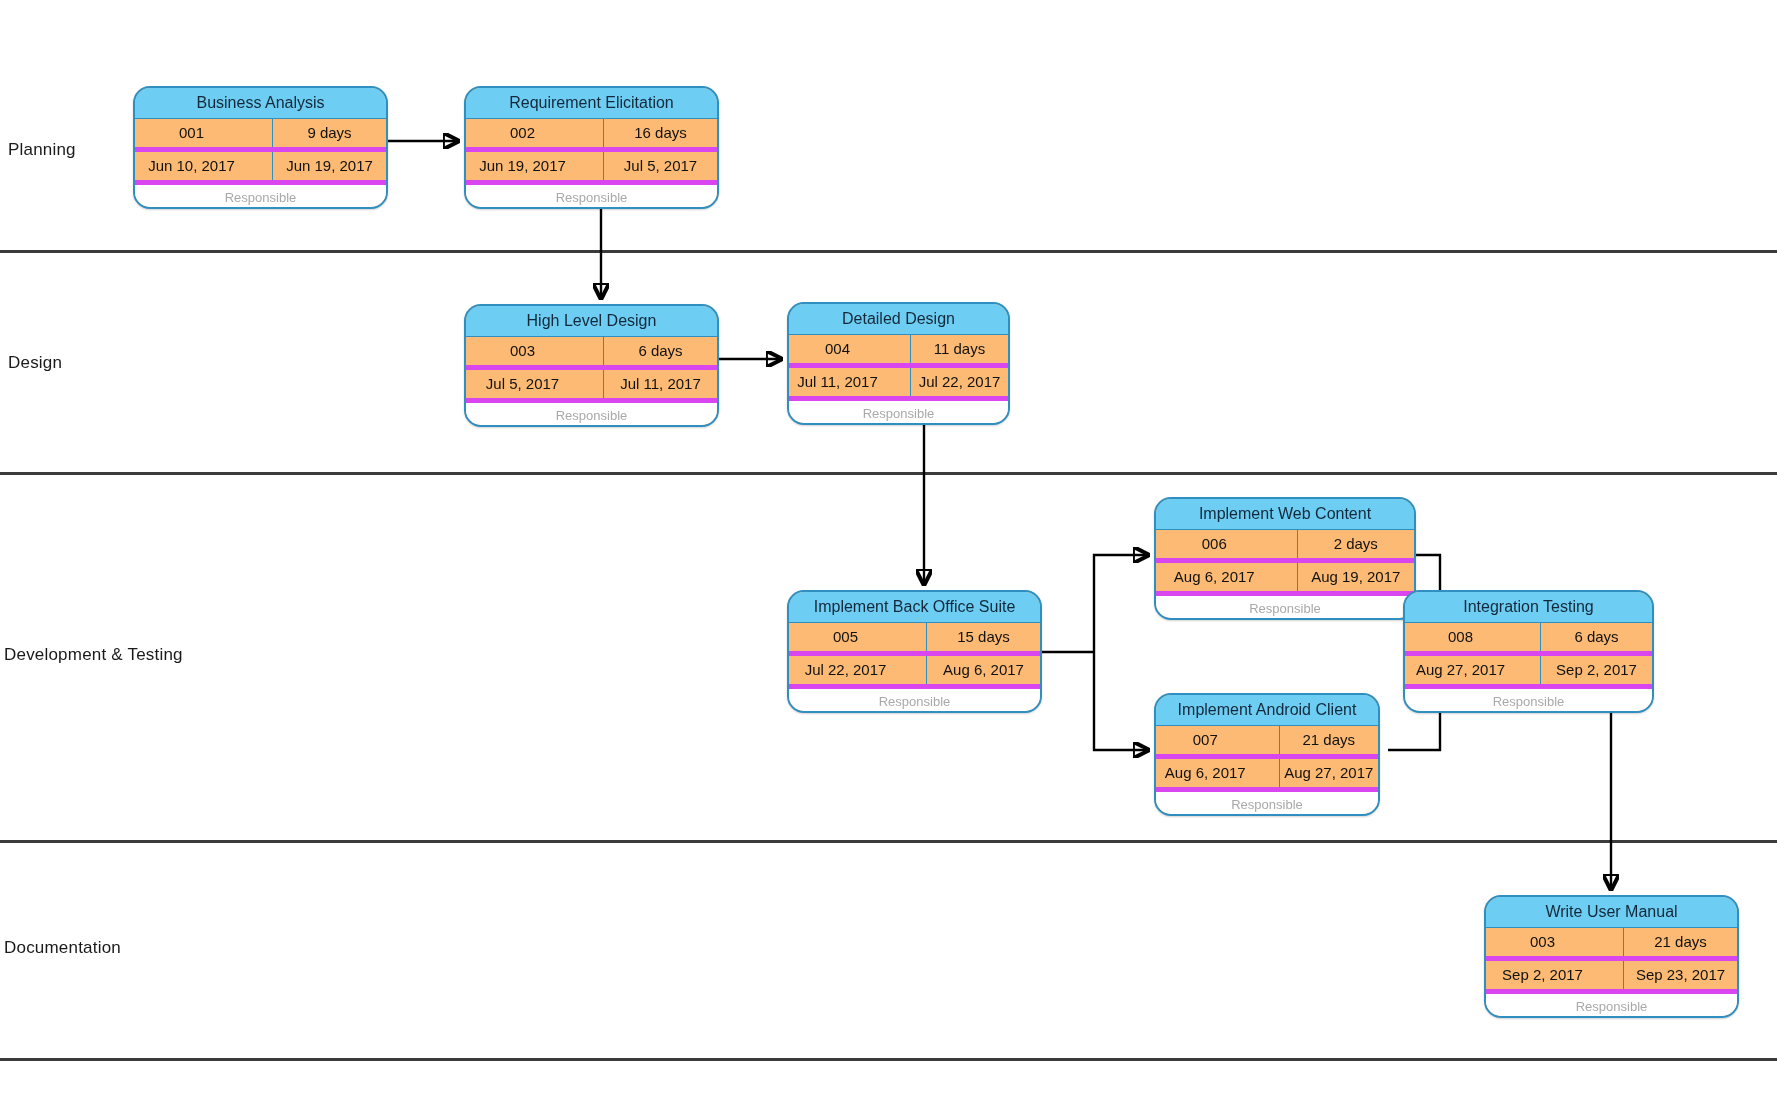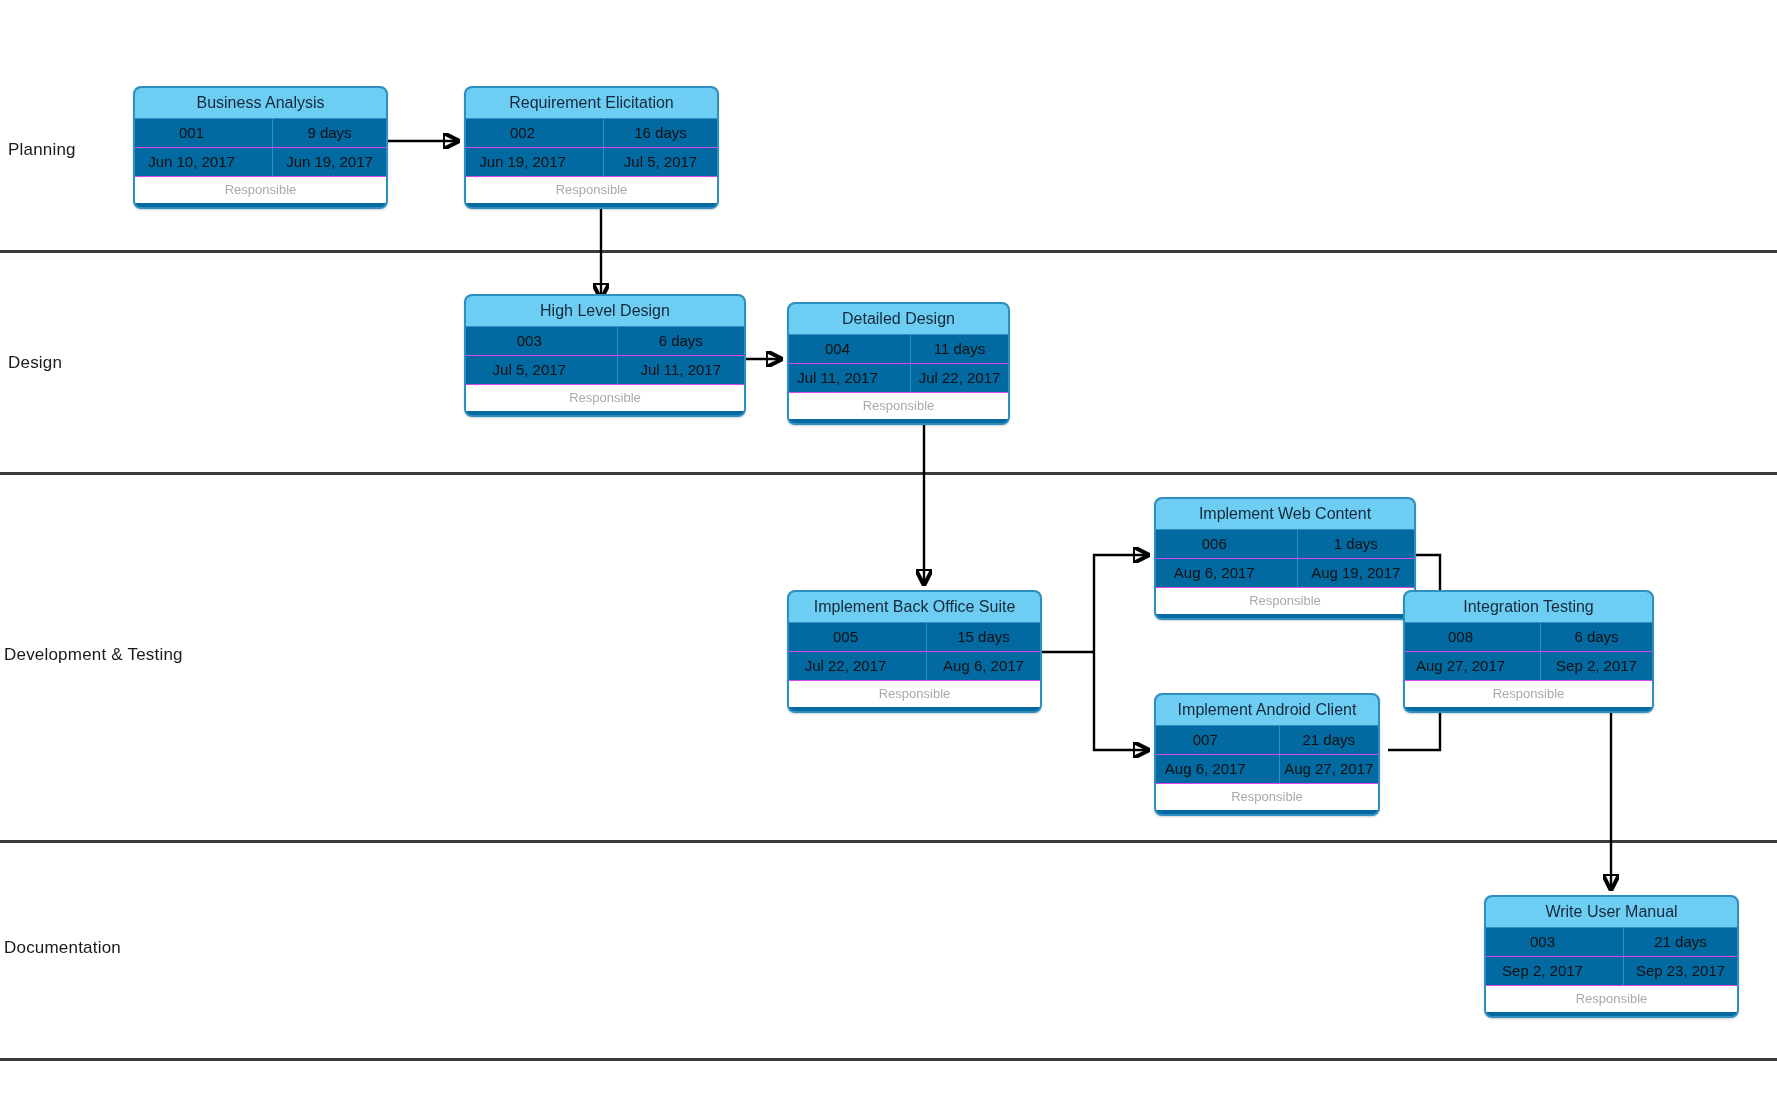"Business Analysis" .task { background: #0369a1 -> #fdba74; border-radius: 8px -> 17px }
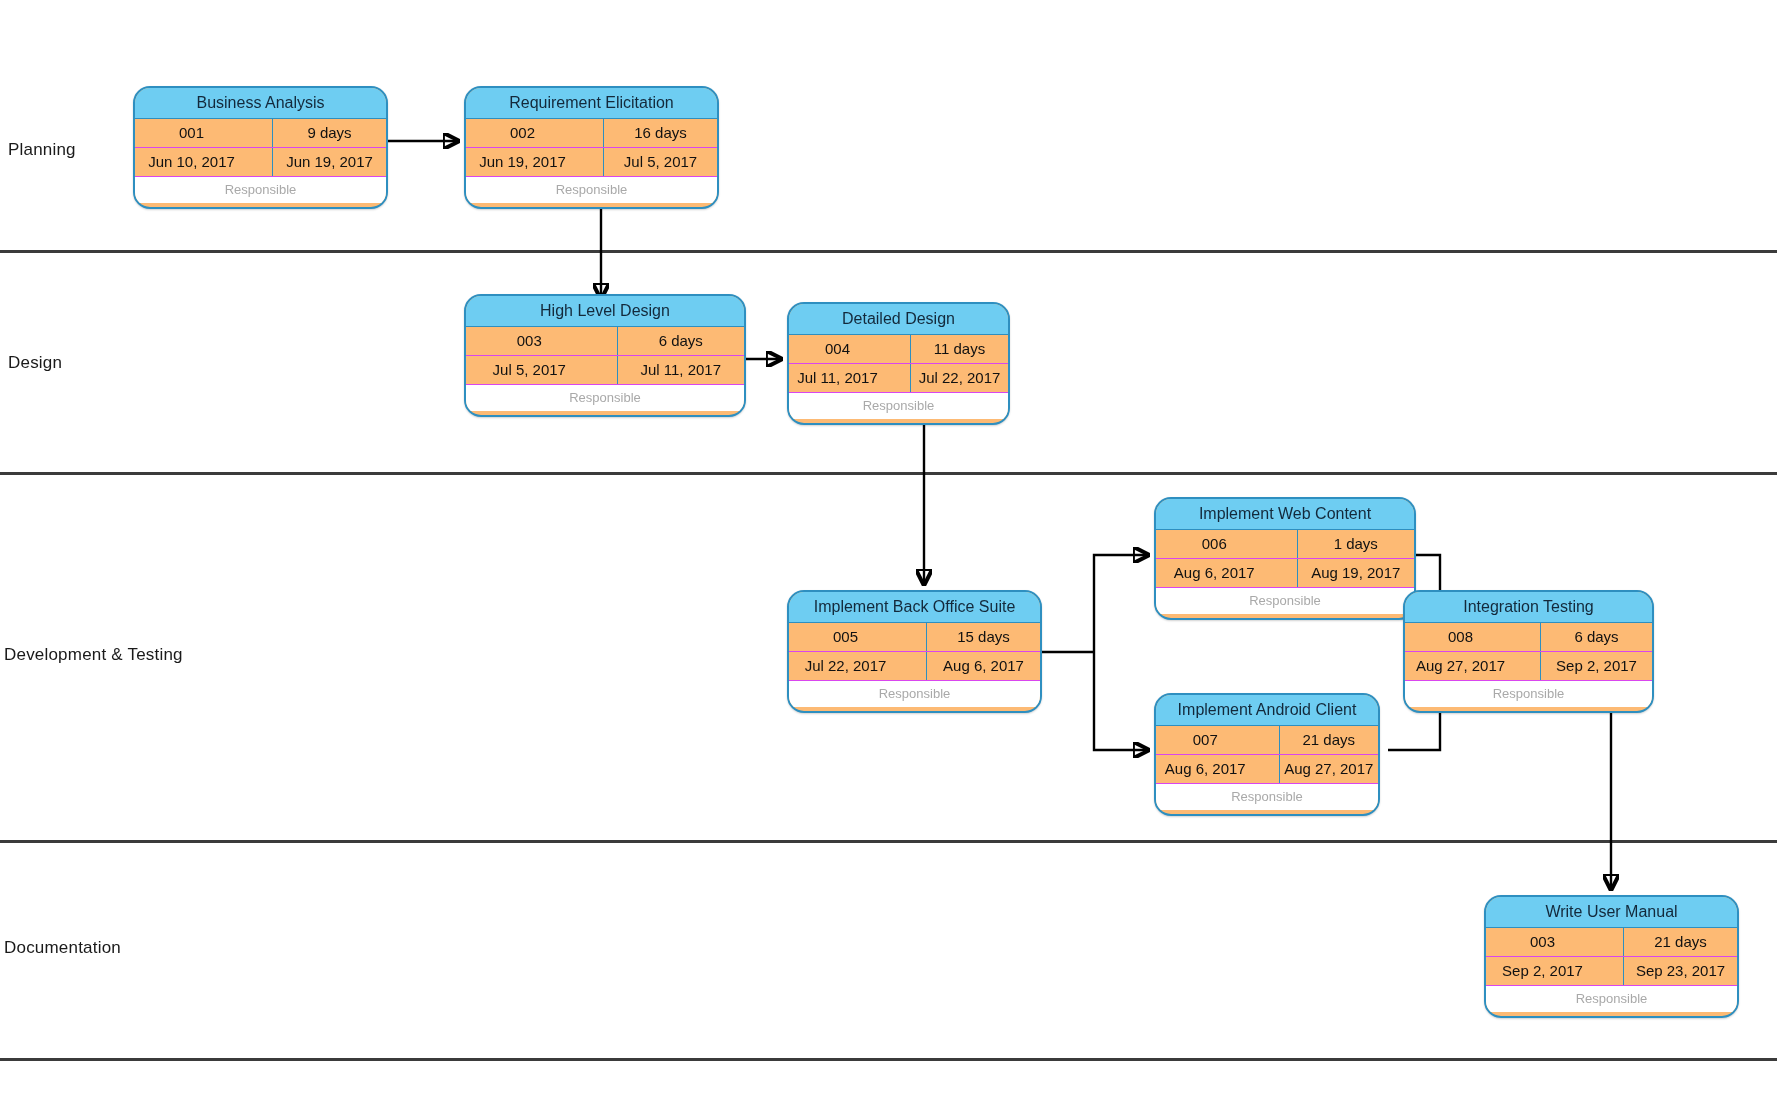"001" .task-row { border-bottom: 1px solid #d946ef -> 5px solid #d946ef }
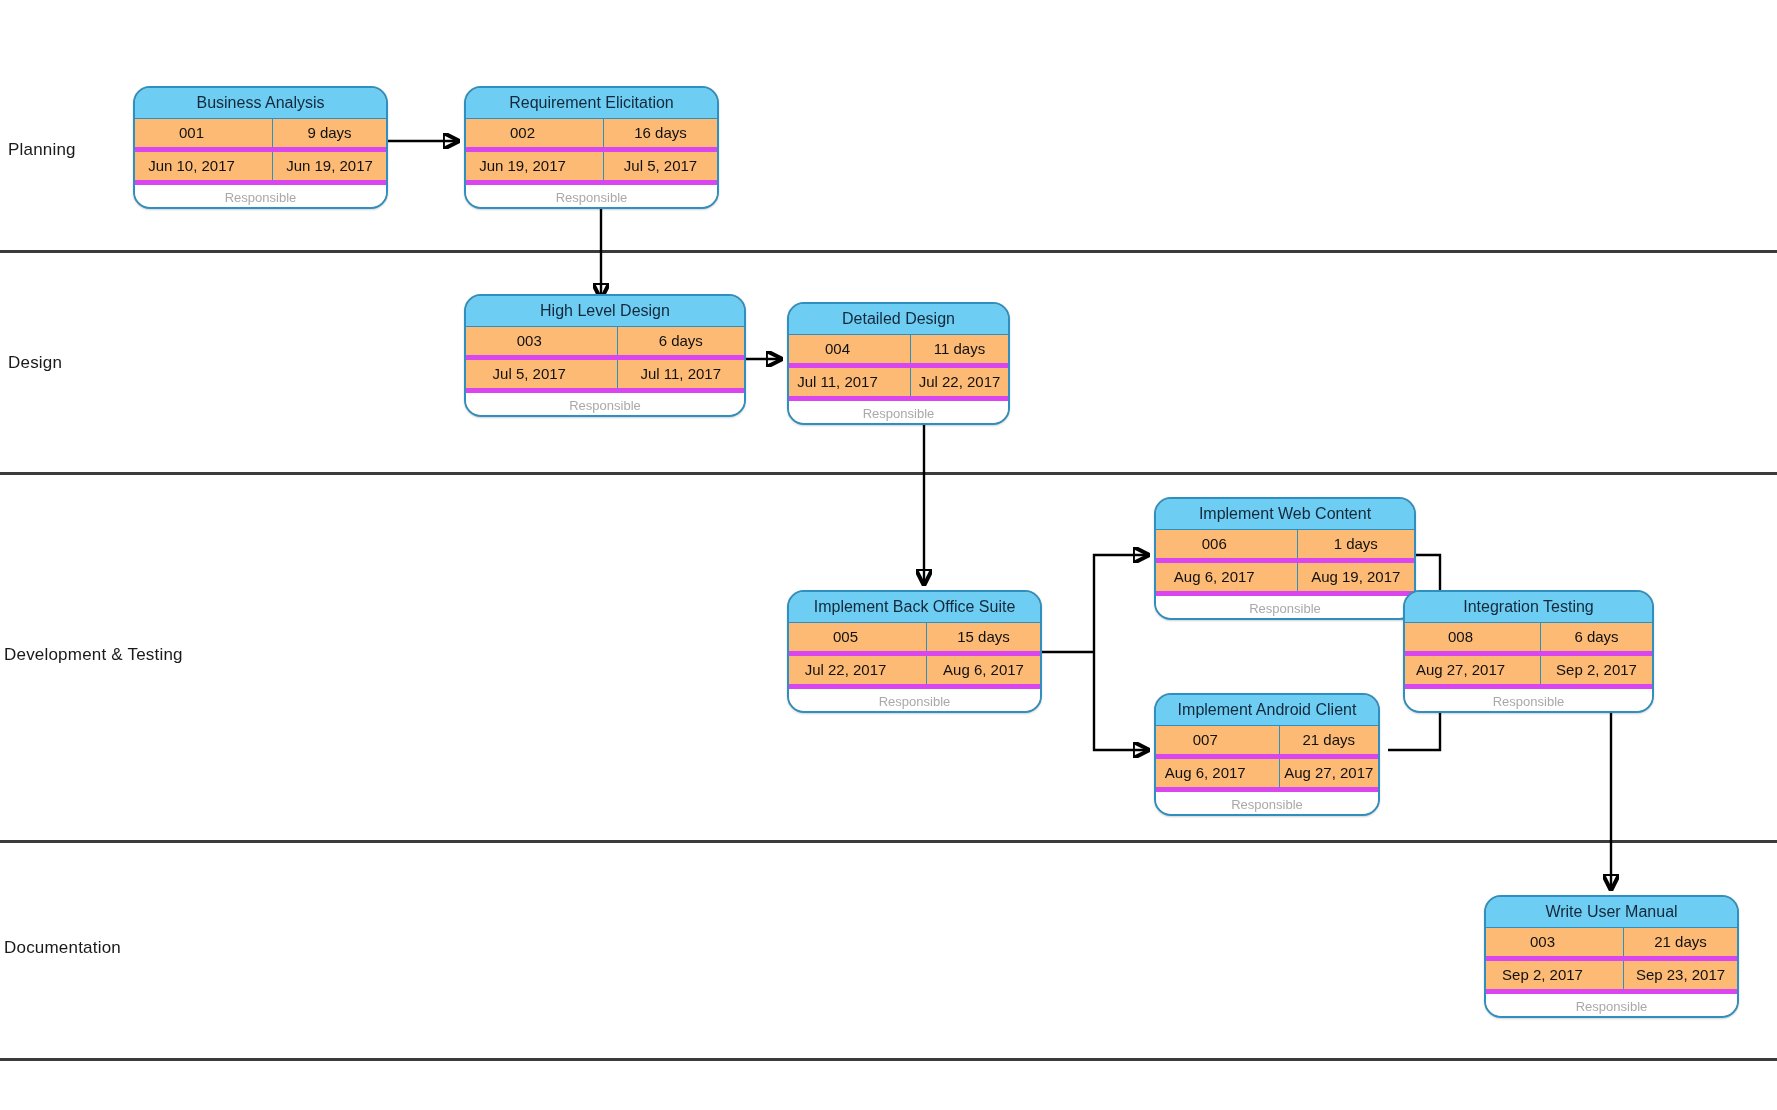"High Level Design" div.task { top: 294px -> 304px; width: 282px -> 255px }
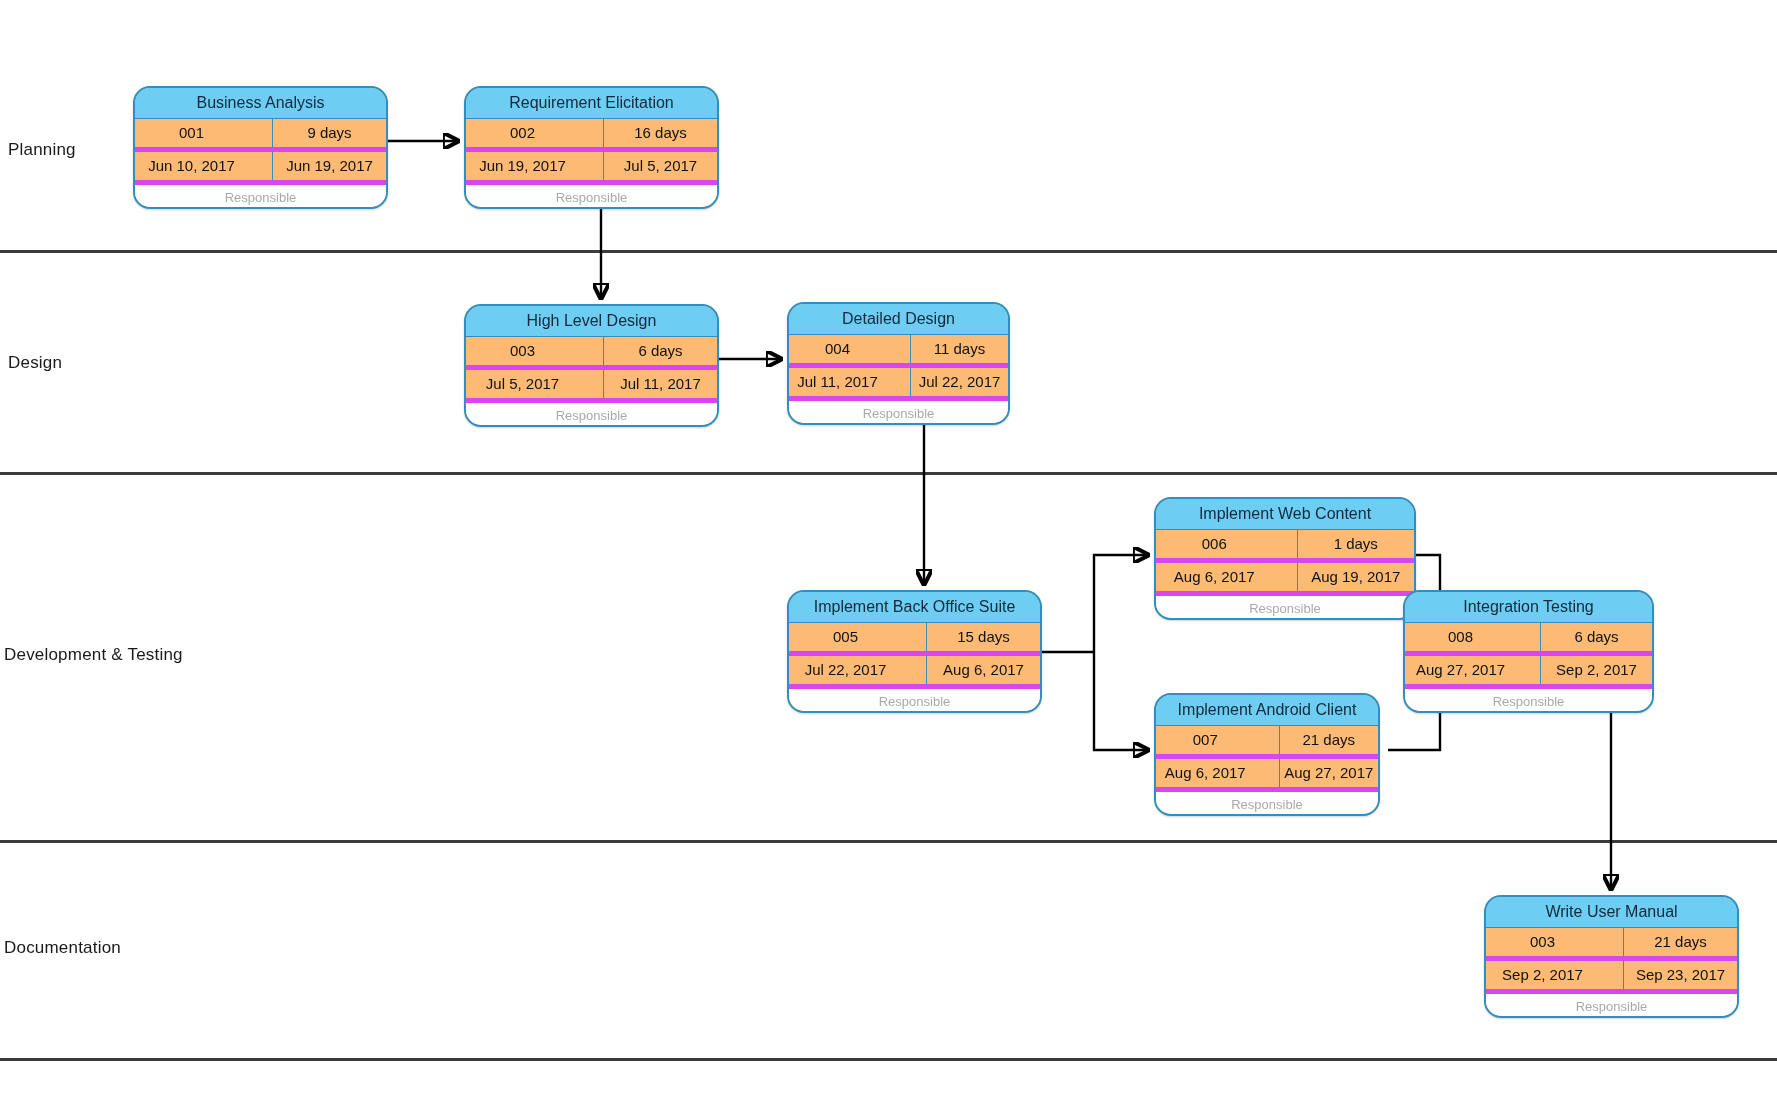"1 days" div.task-cell { text: 1 -> 2 }
